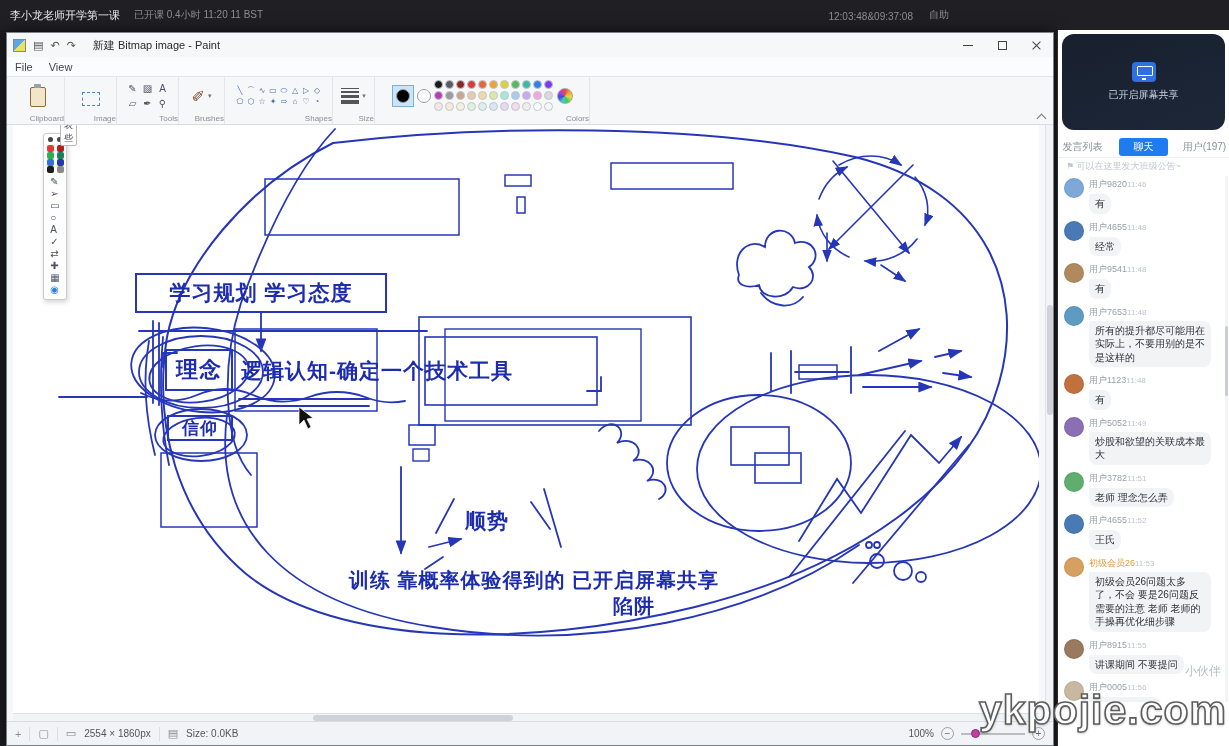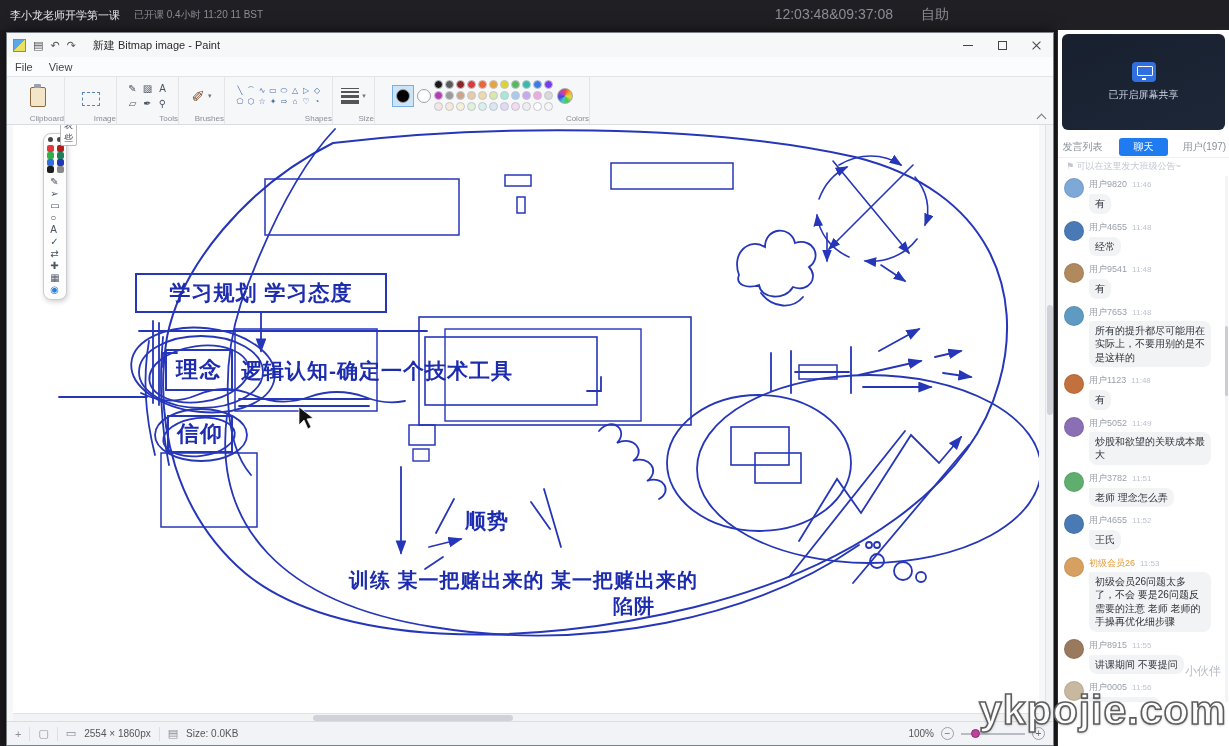"12:03:48&09:37:08" .tb-right { align-items: flex-start -> flex-end; font-size: 14px -> 10px; gap: 28px -> 16px }
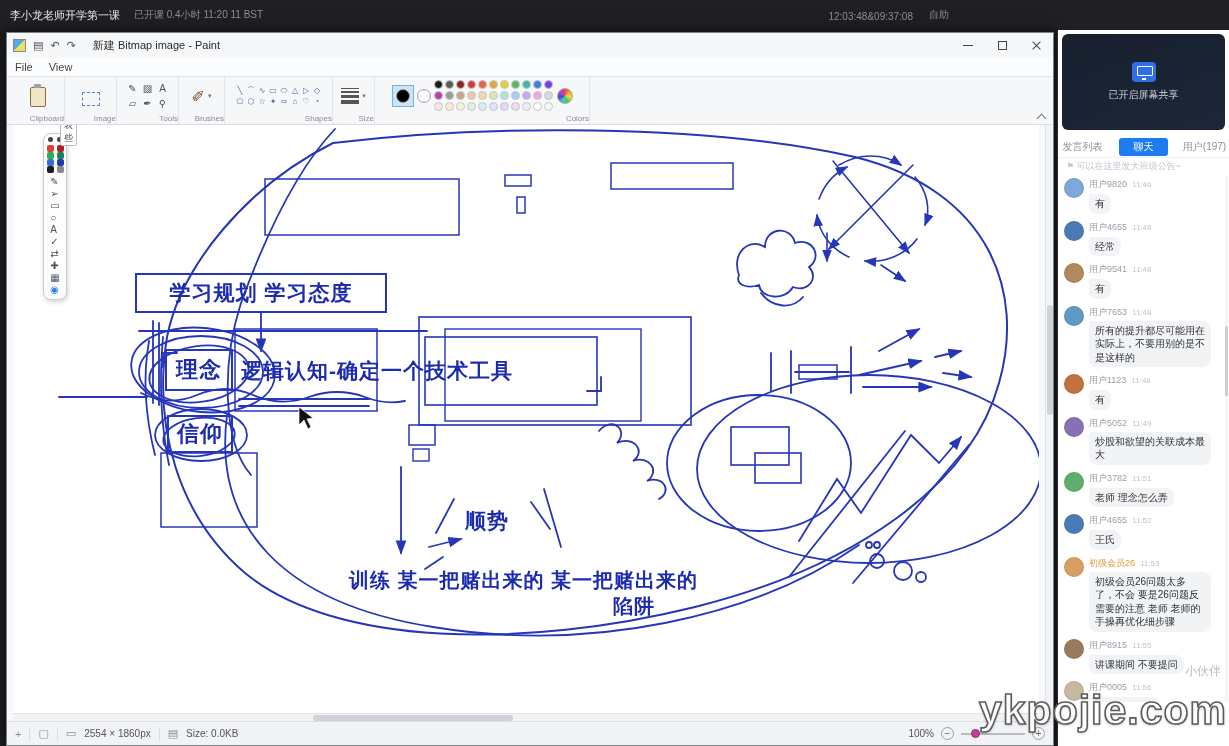"已开启屏幕共享" .video { border-radius: 6px -> 12px }
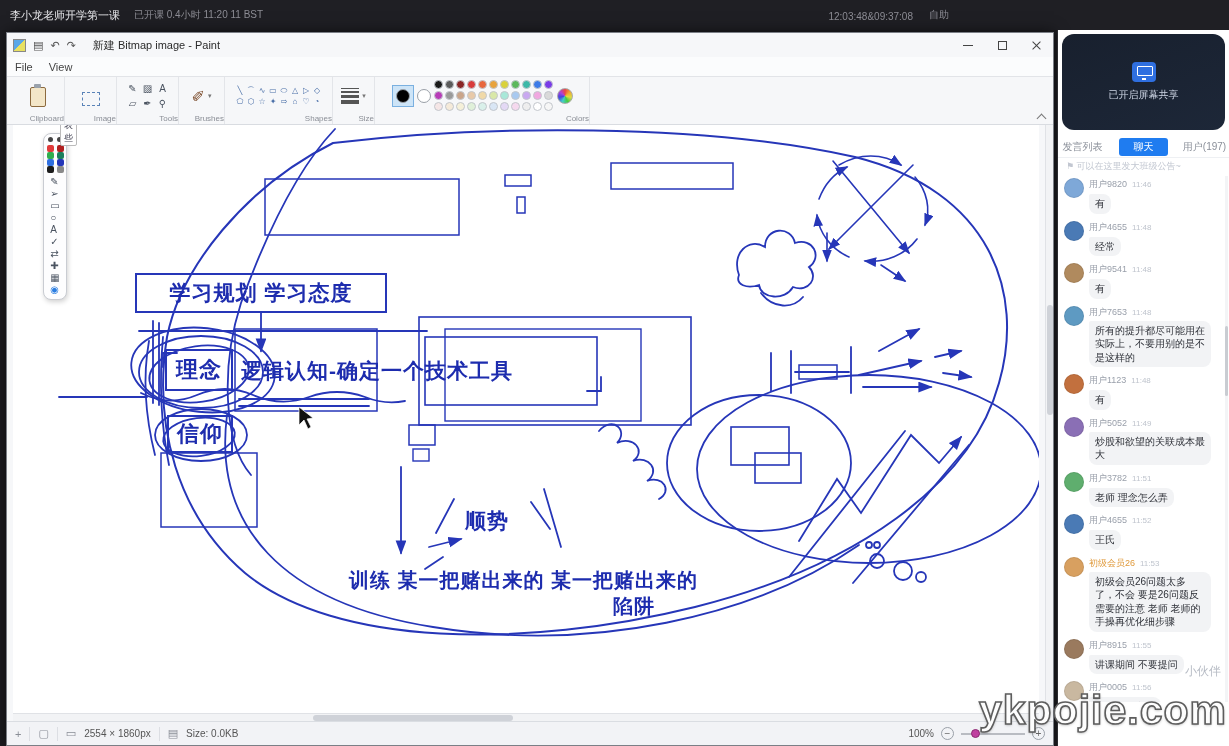"表些" .anno { border-radius: 8px -> 3px }
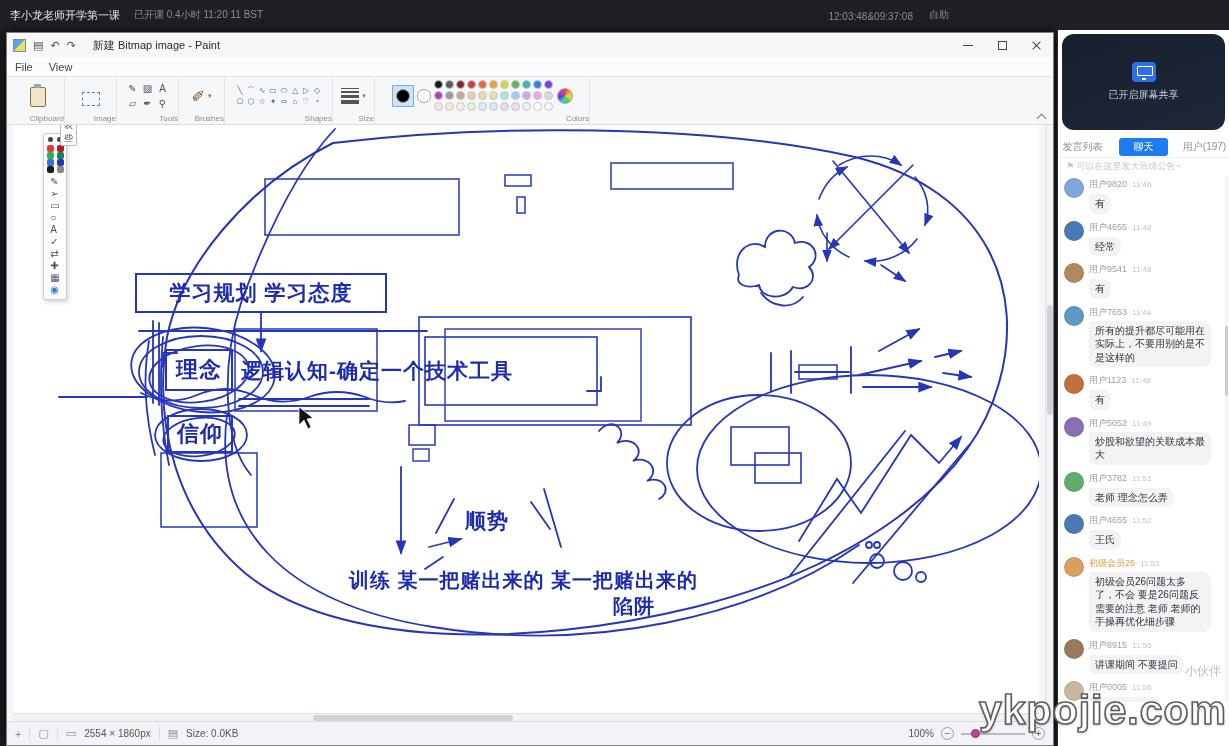"用户9820" .meta { gap: 5px -> none }
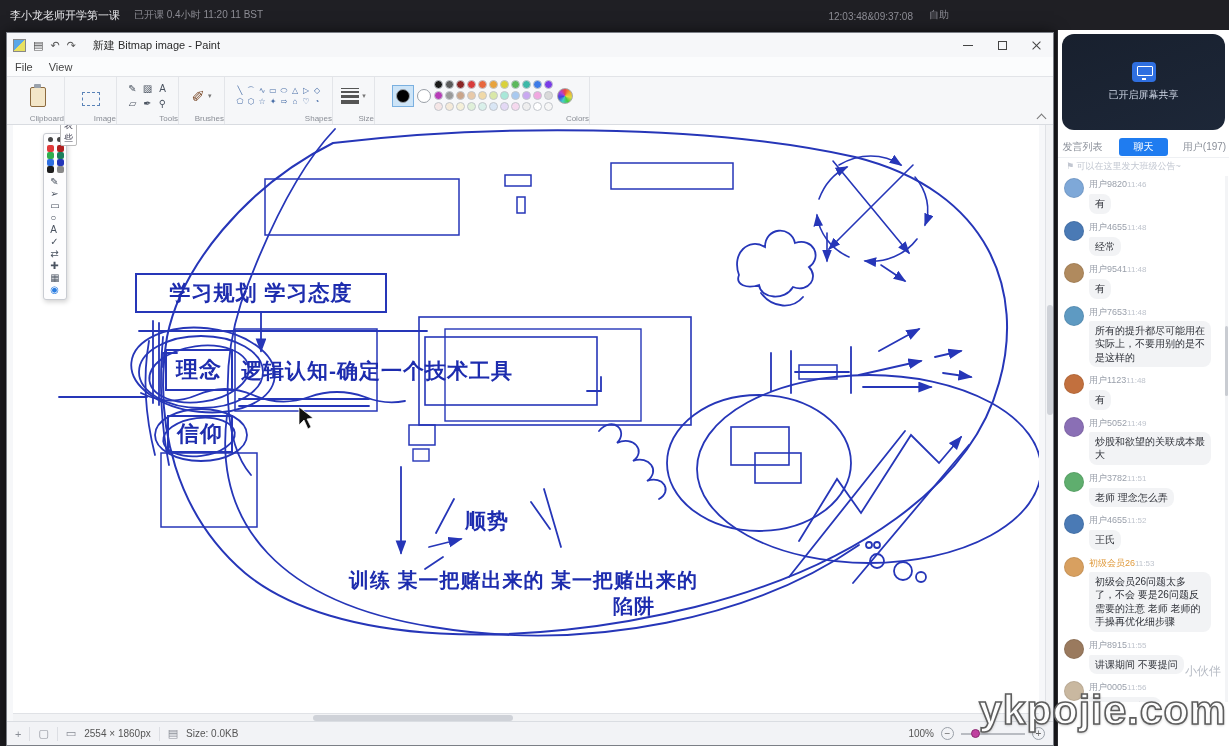"信仰" div.clabel { font-size: 22px -> 17px; height: 38px -> 26px }
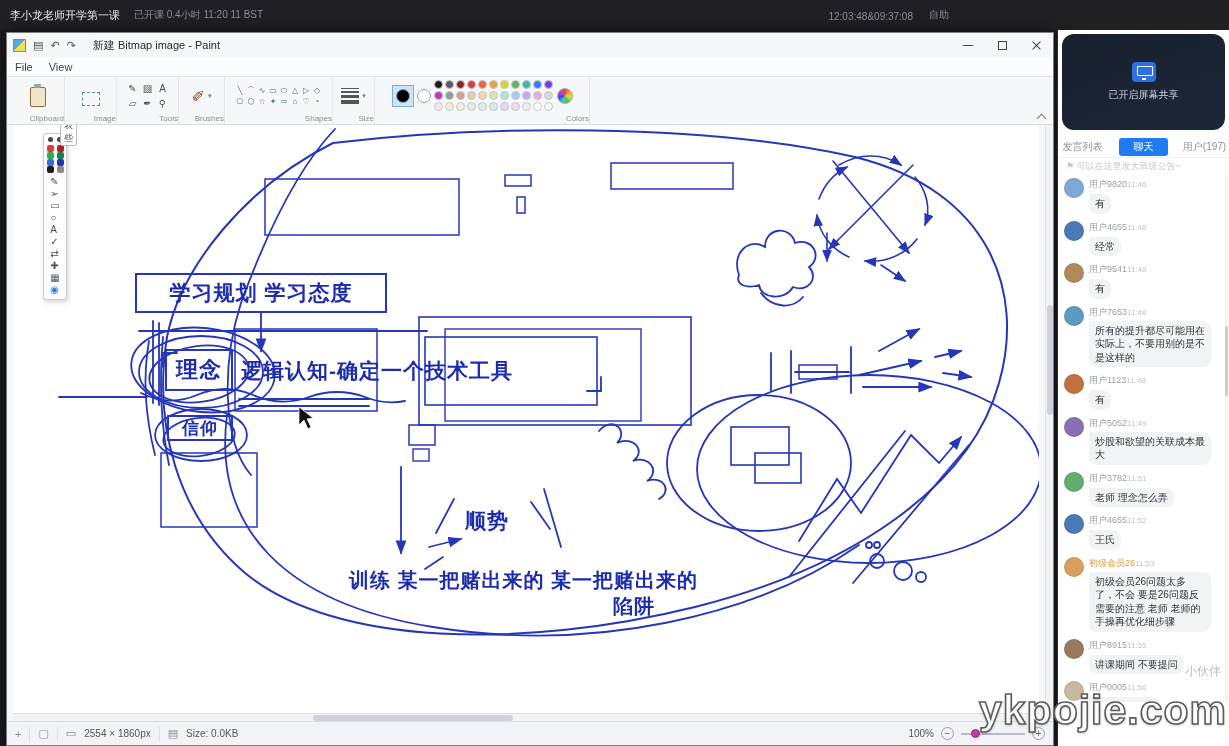"训练 某一把赌出来的 某一把赌出来的" div.clabel { text: 某一把赌出来的   某一把赌出来的 -> 靠概率体验得到的   已开启屏幕共享 }
